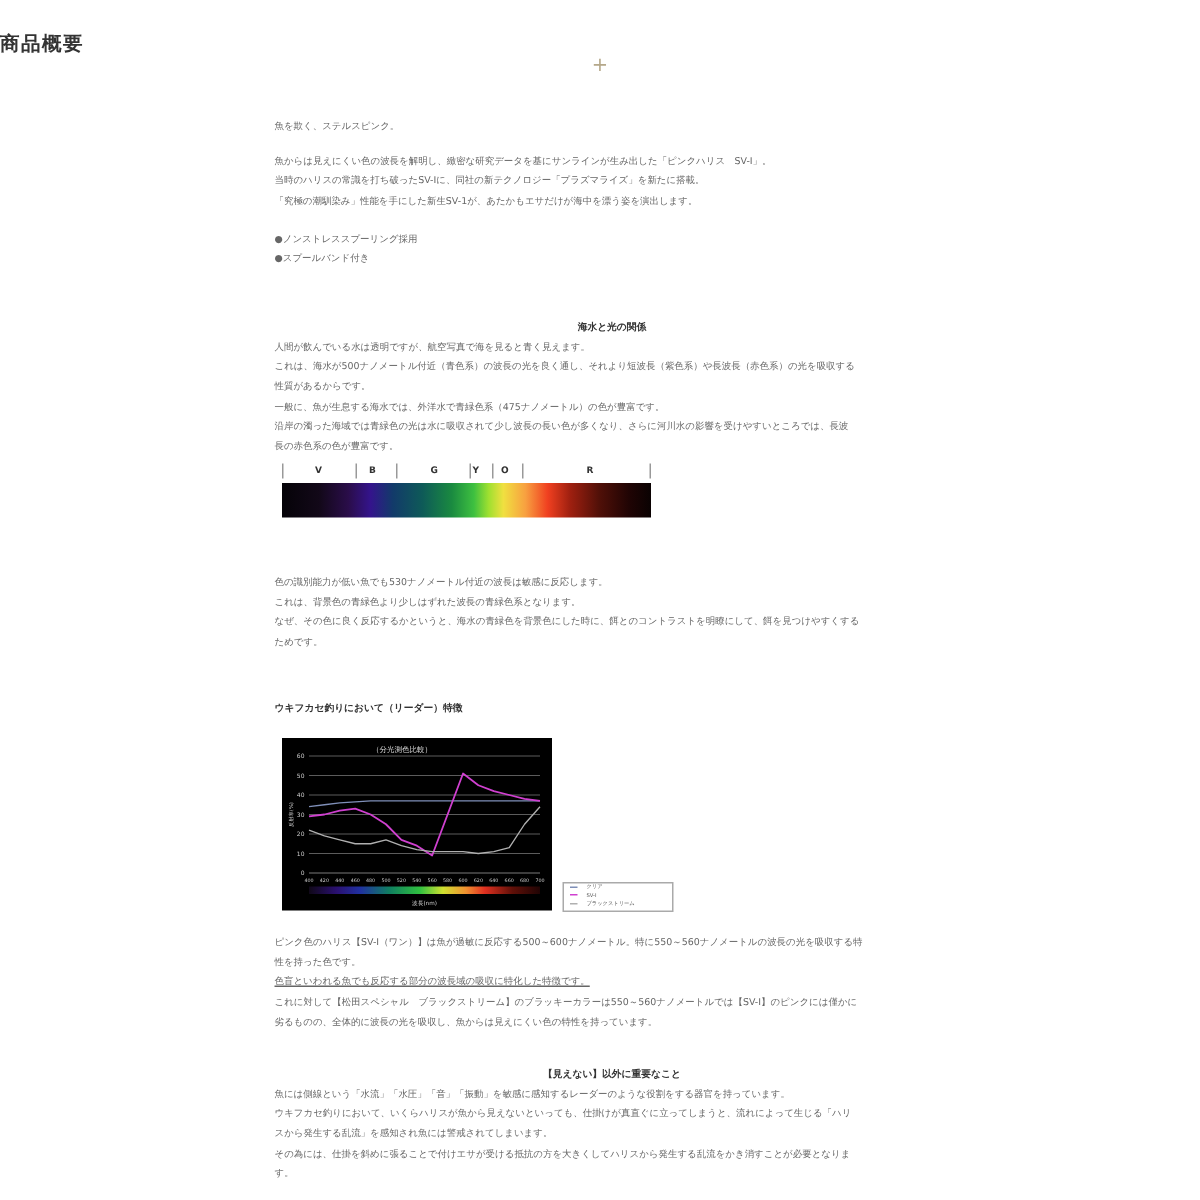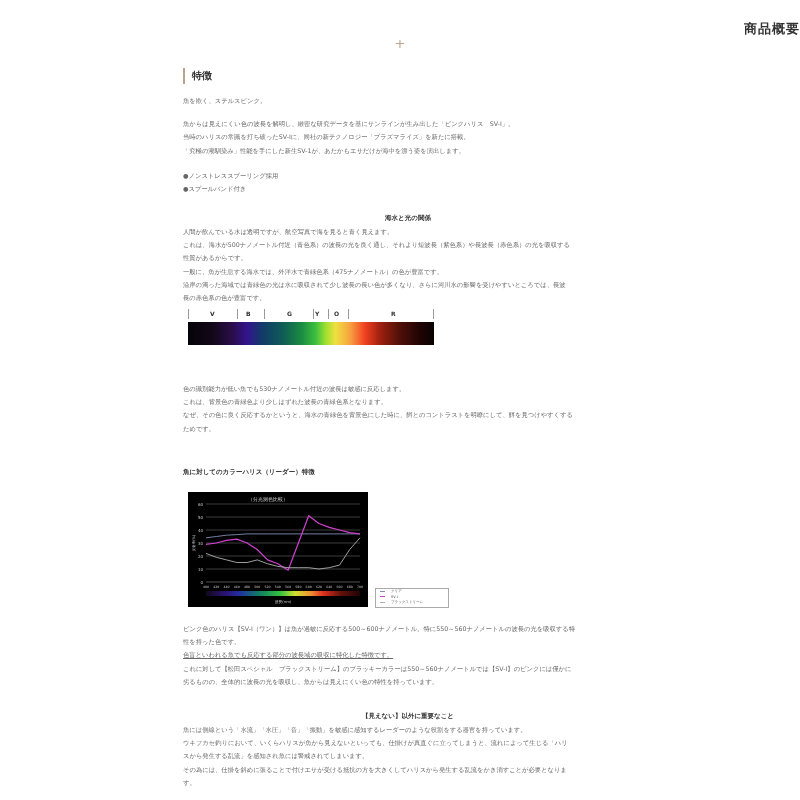"商品概要" .page-title { text-align: right -> left }
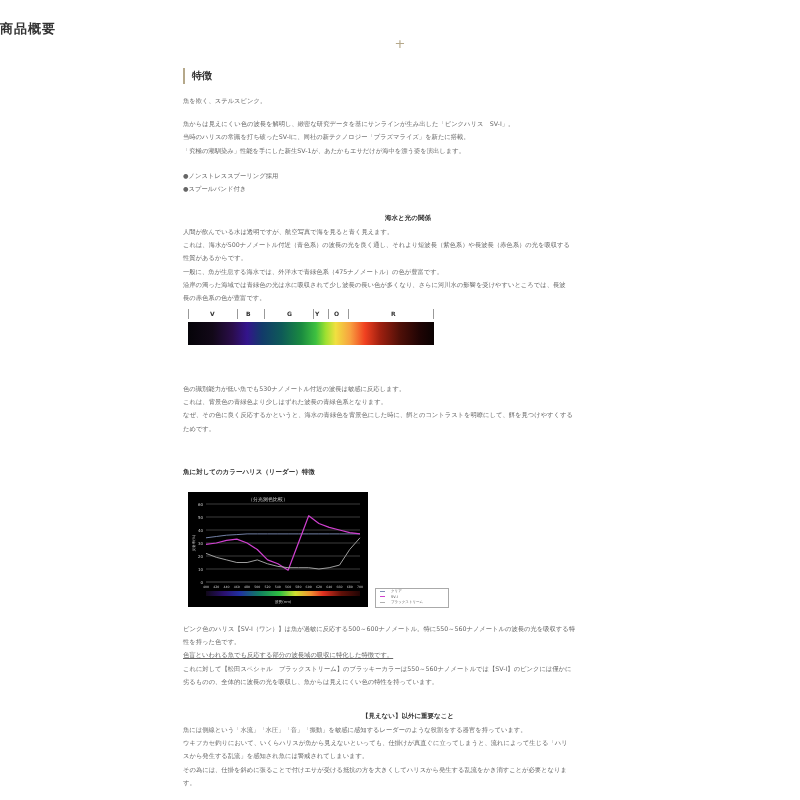"特徴" div.feature-heading { html: <div>特徴</div> -> none }
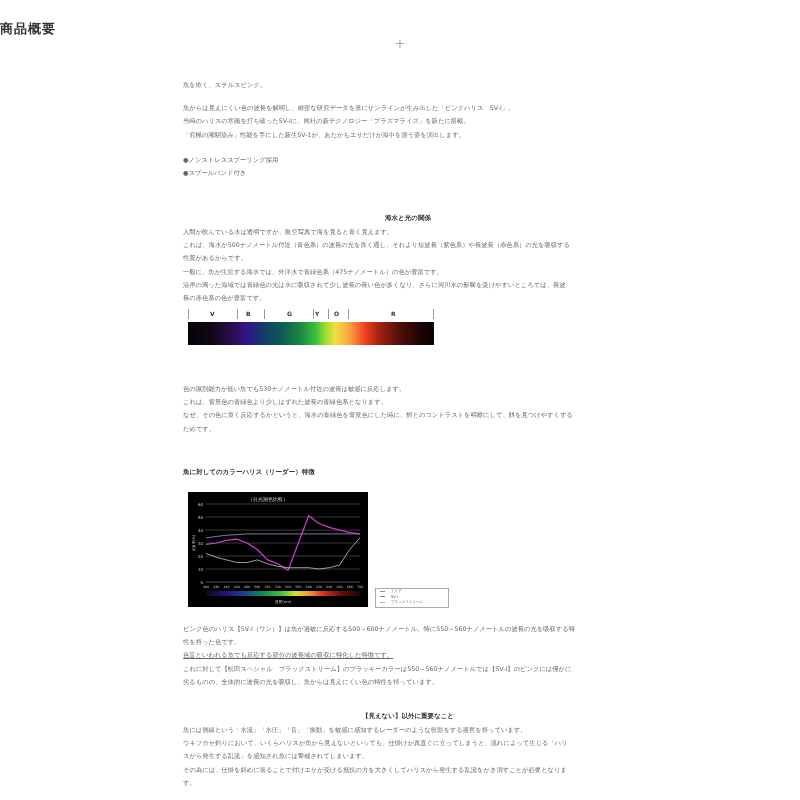"魚に対してのカラーハリス（リーダー）特徴" div.sub-heading { text: 魚に対してのカラーハリス -> ウキフカセ釣りにおいて }
